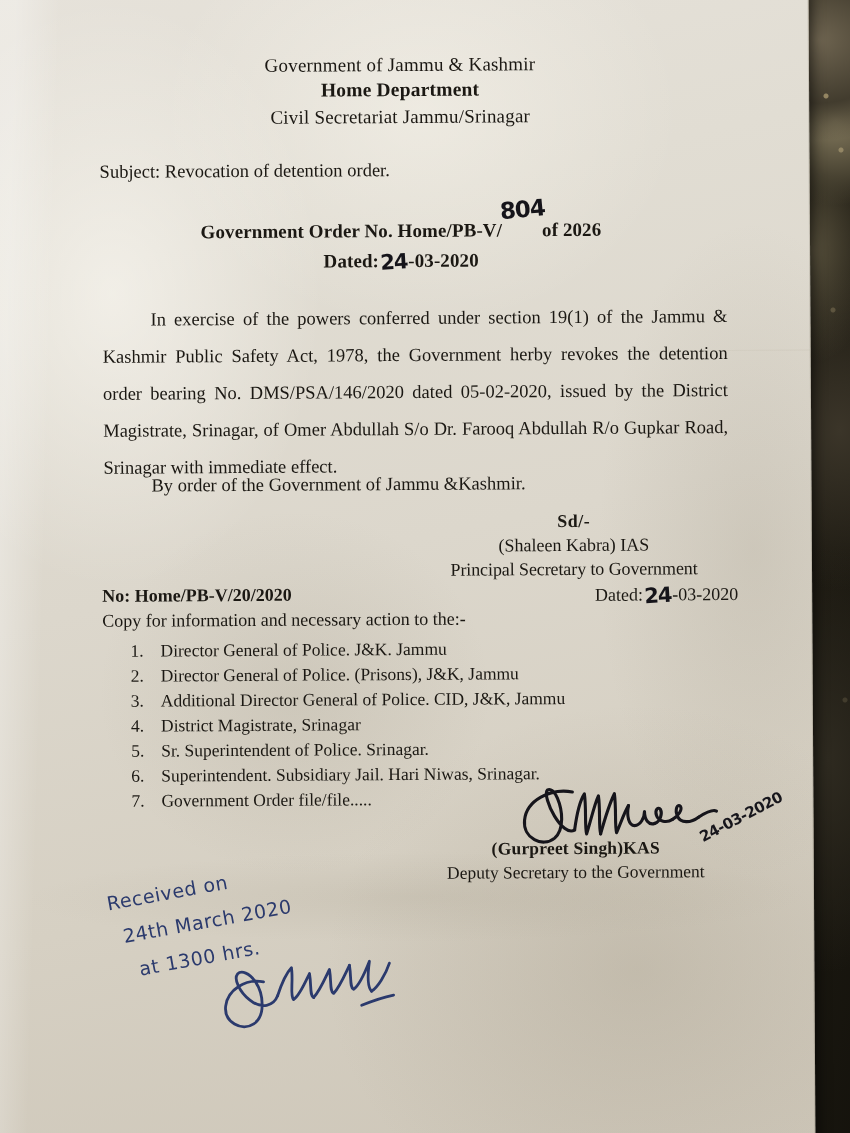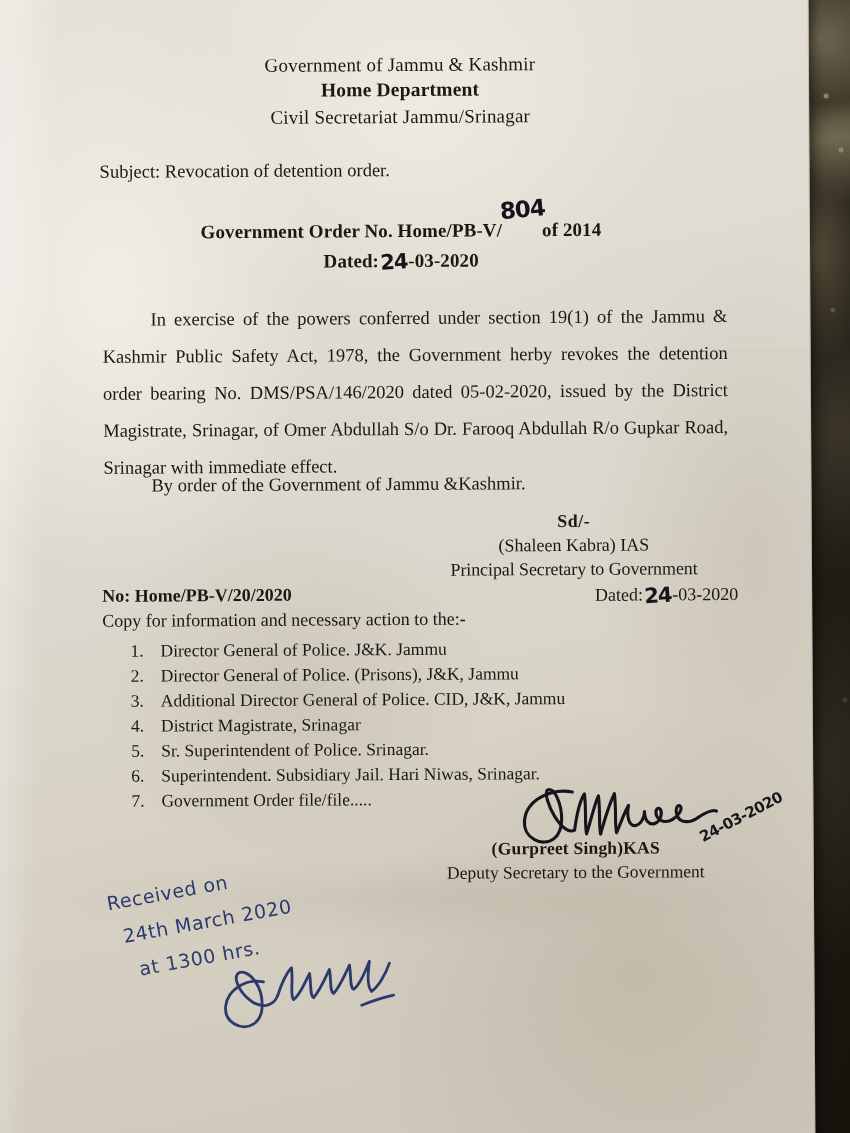"of 2014" span { text: 2014 -> 2026 }
